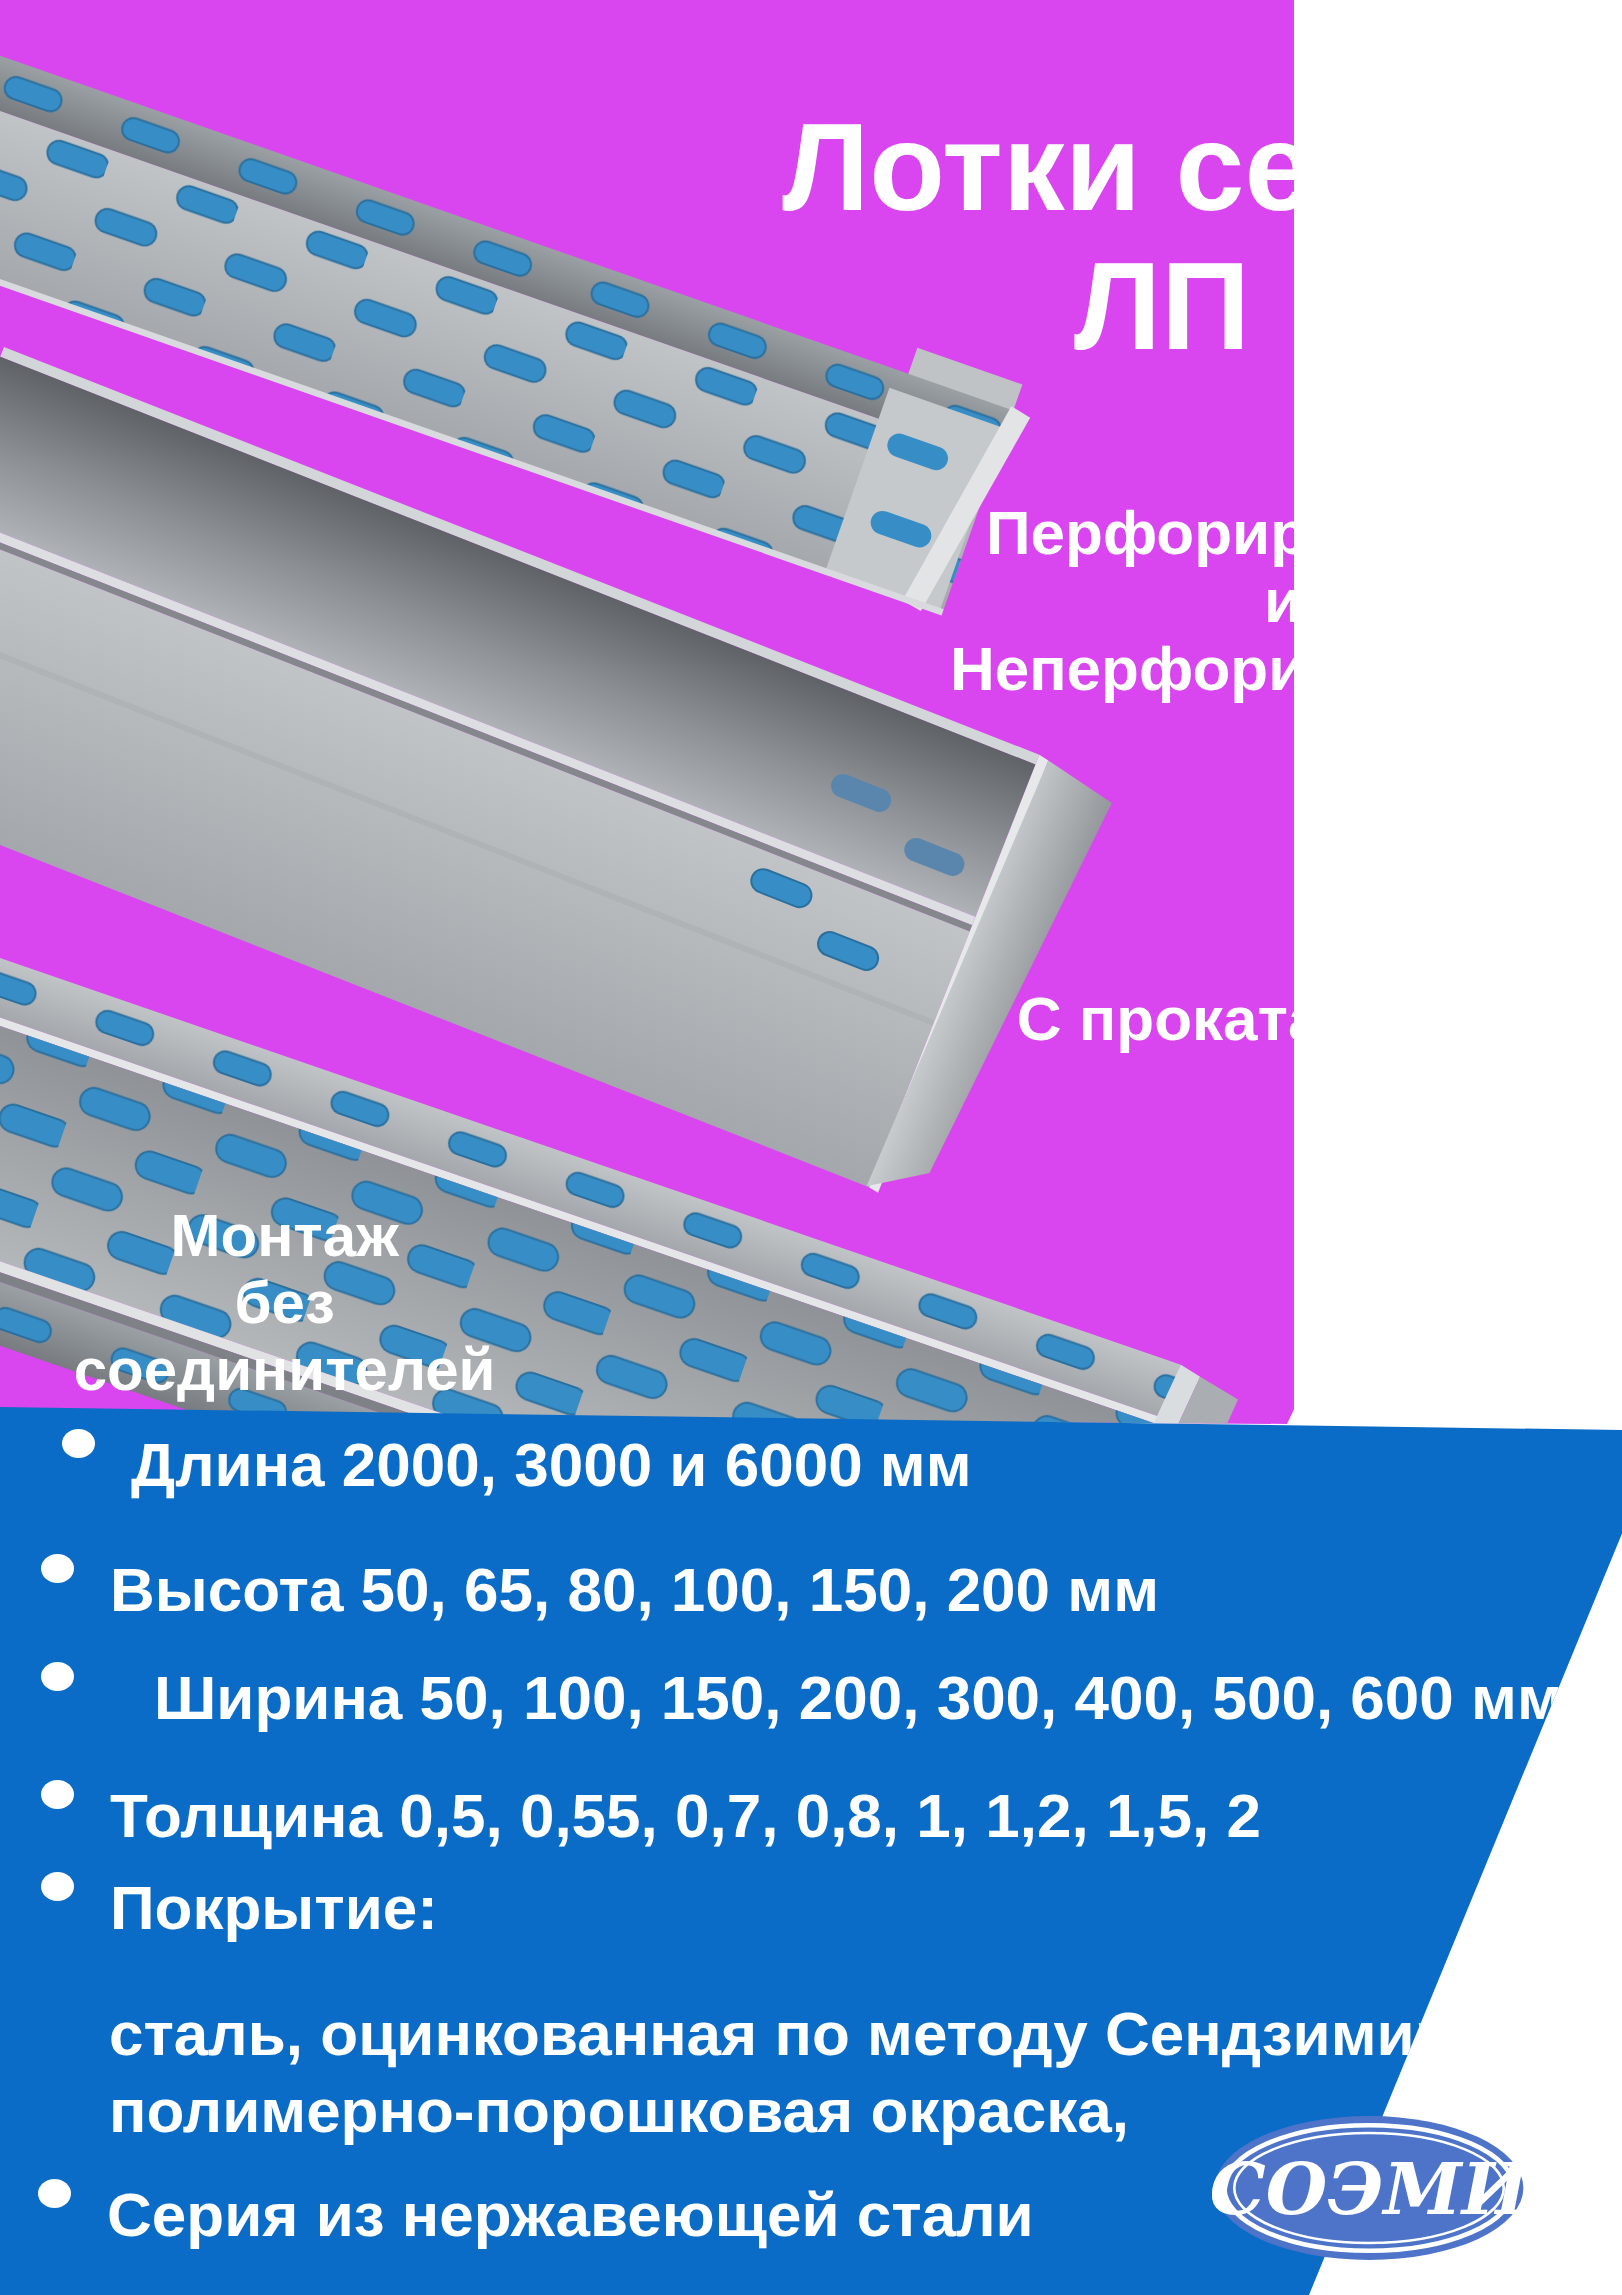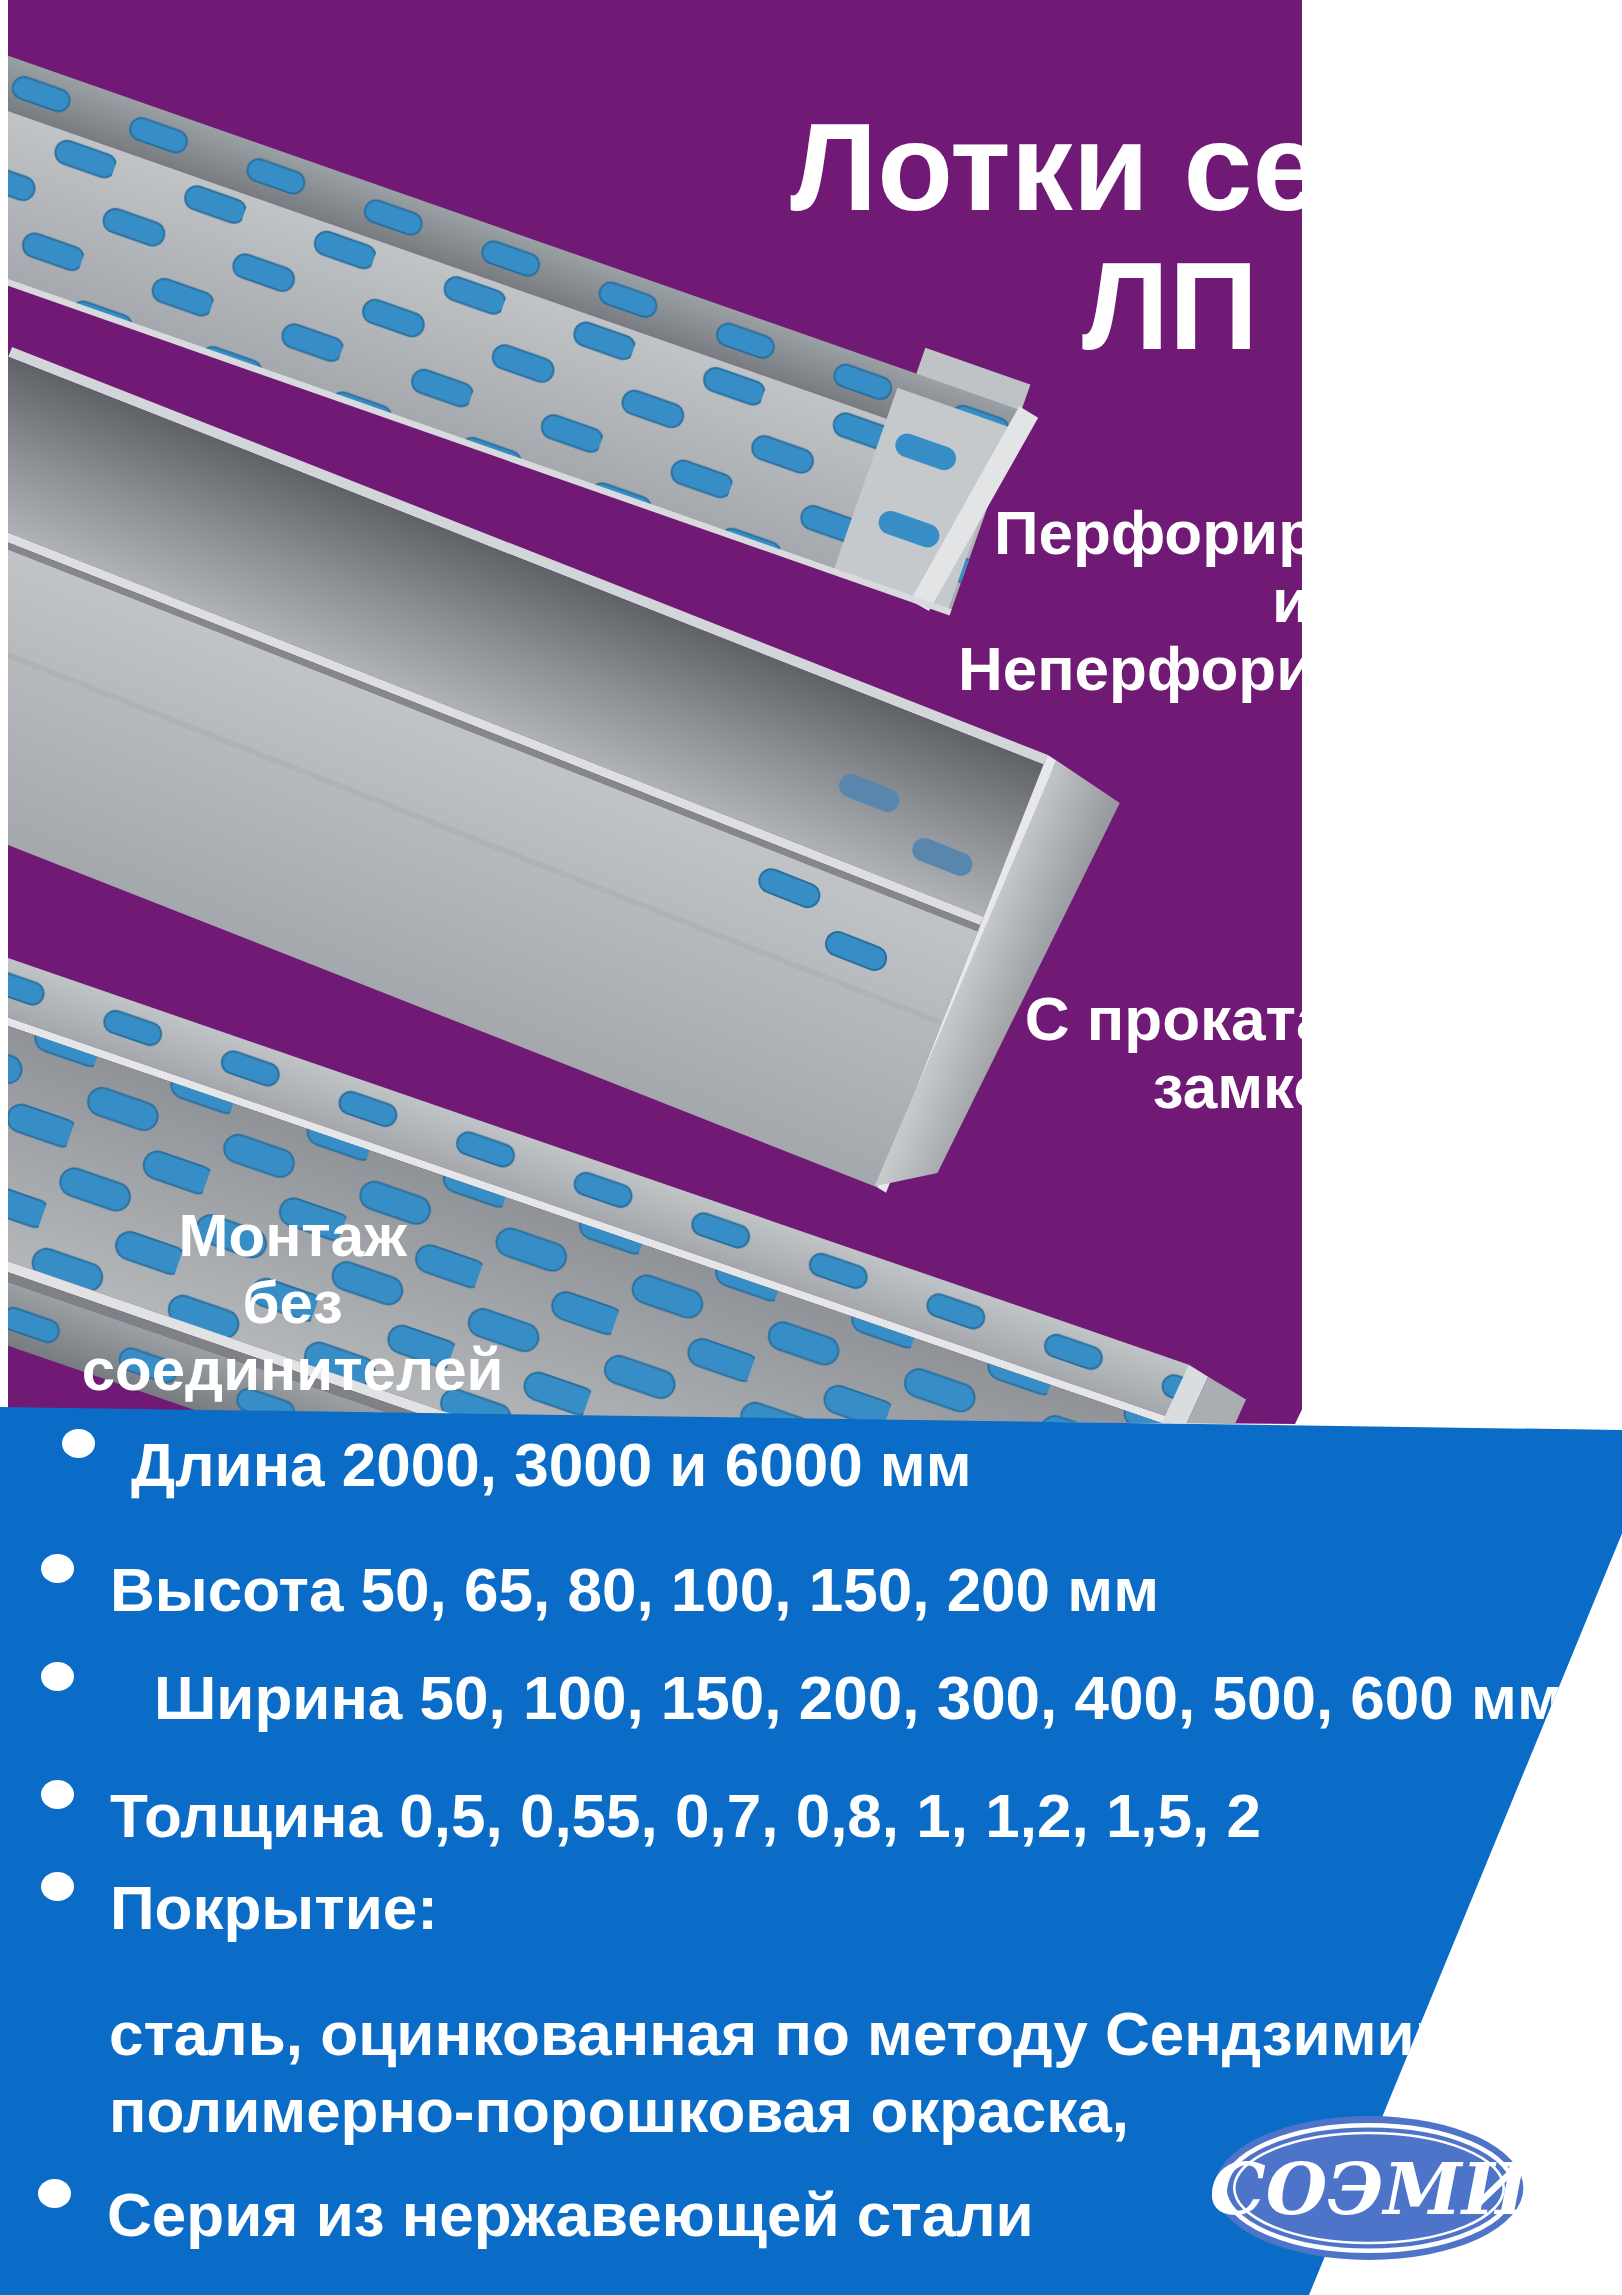"Лотки серии" .photo { background: #701a75 -> #d946ef; left: 8px -> 0 }
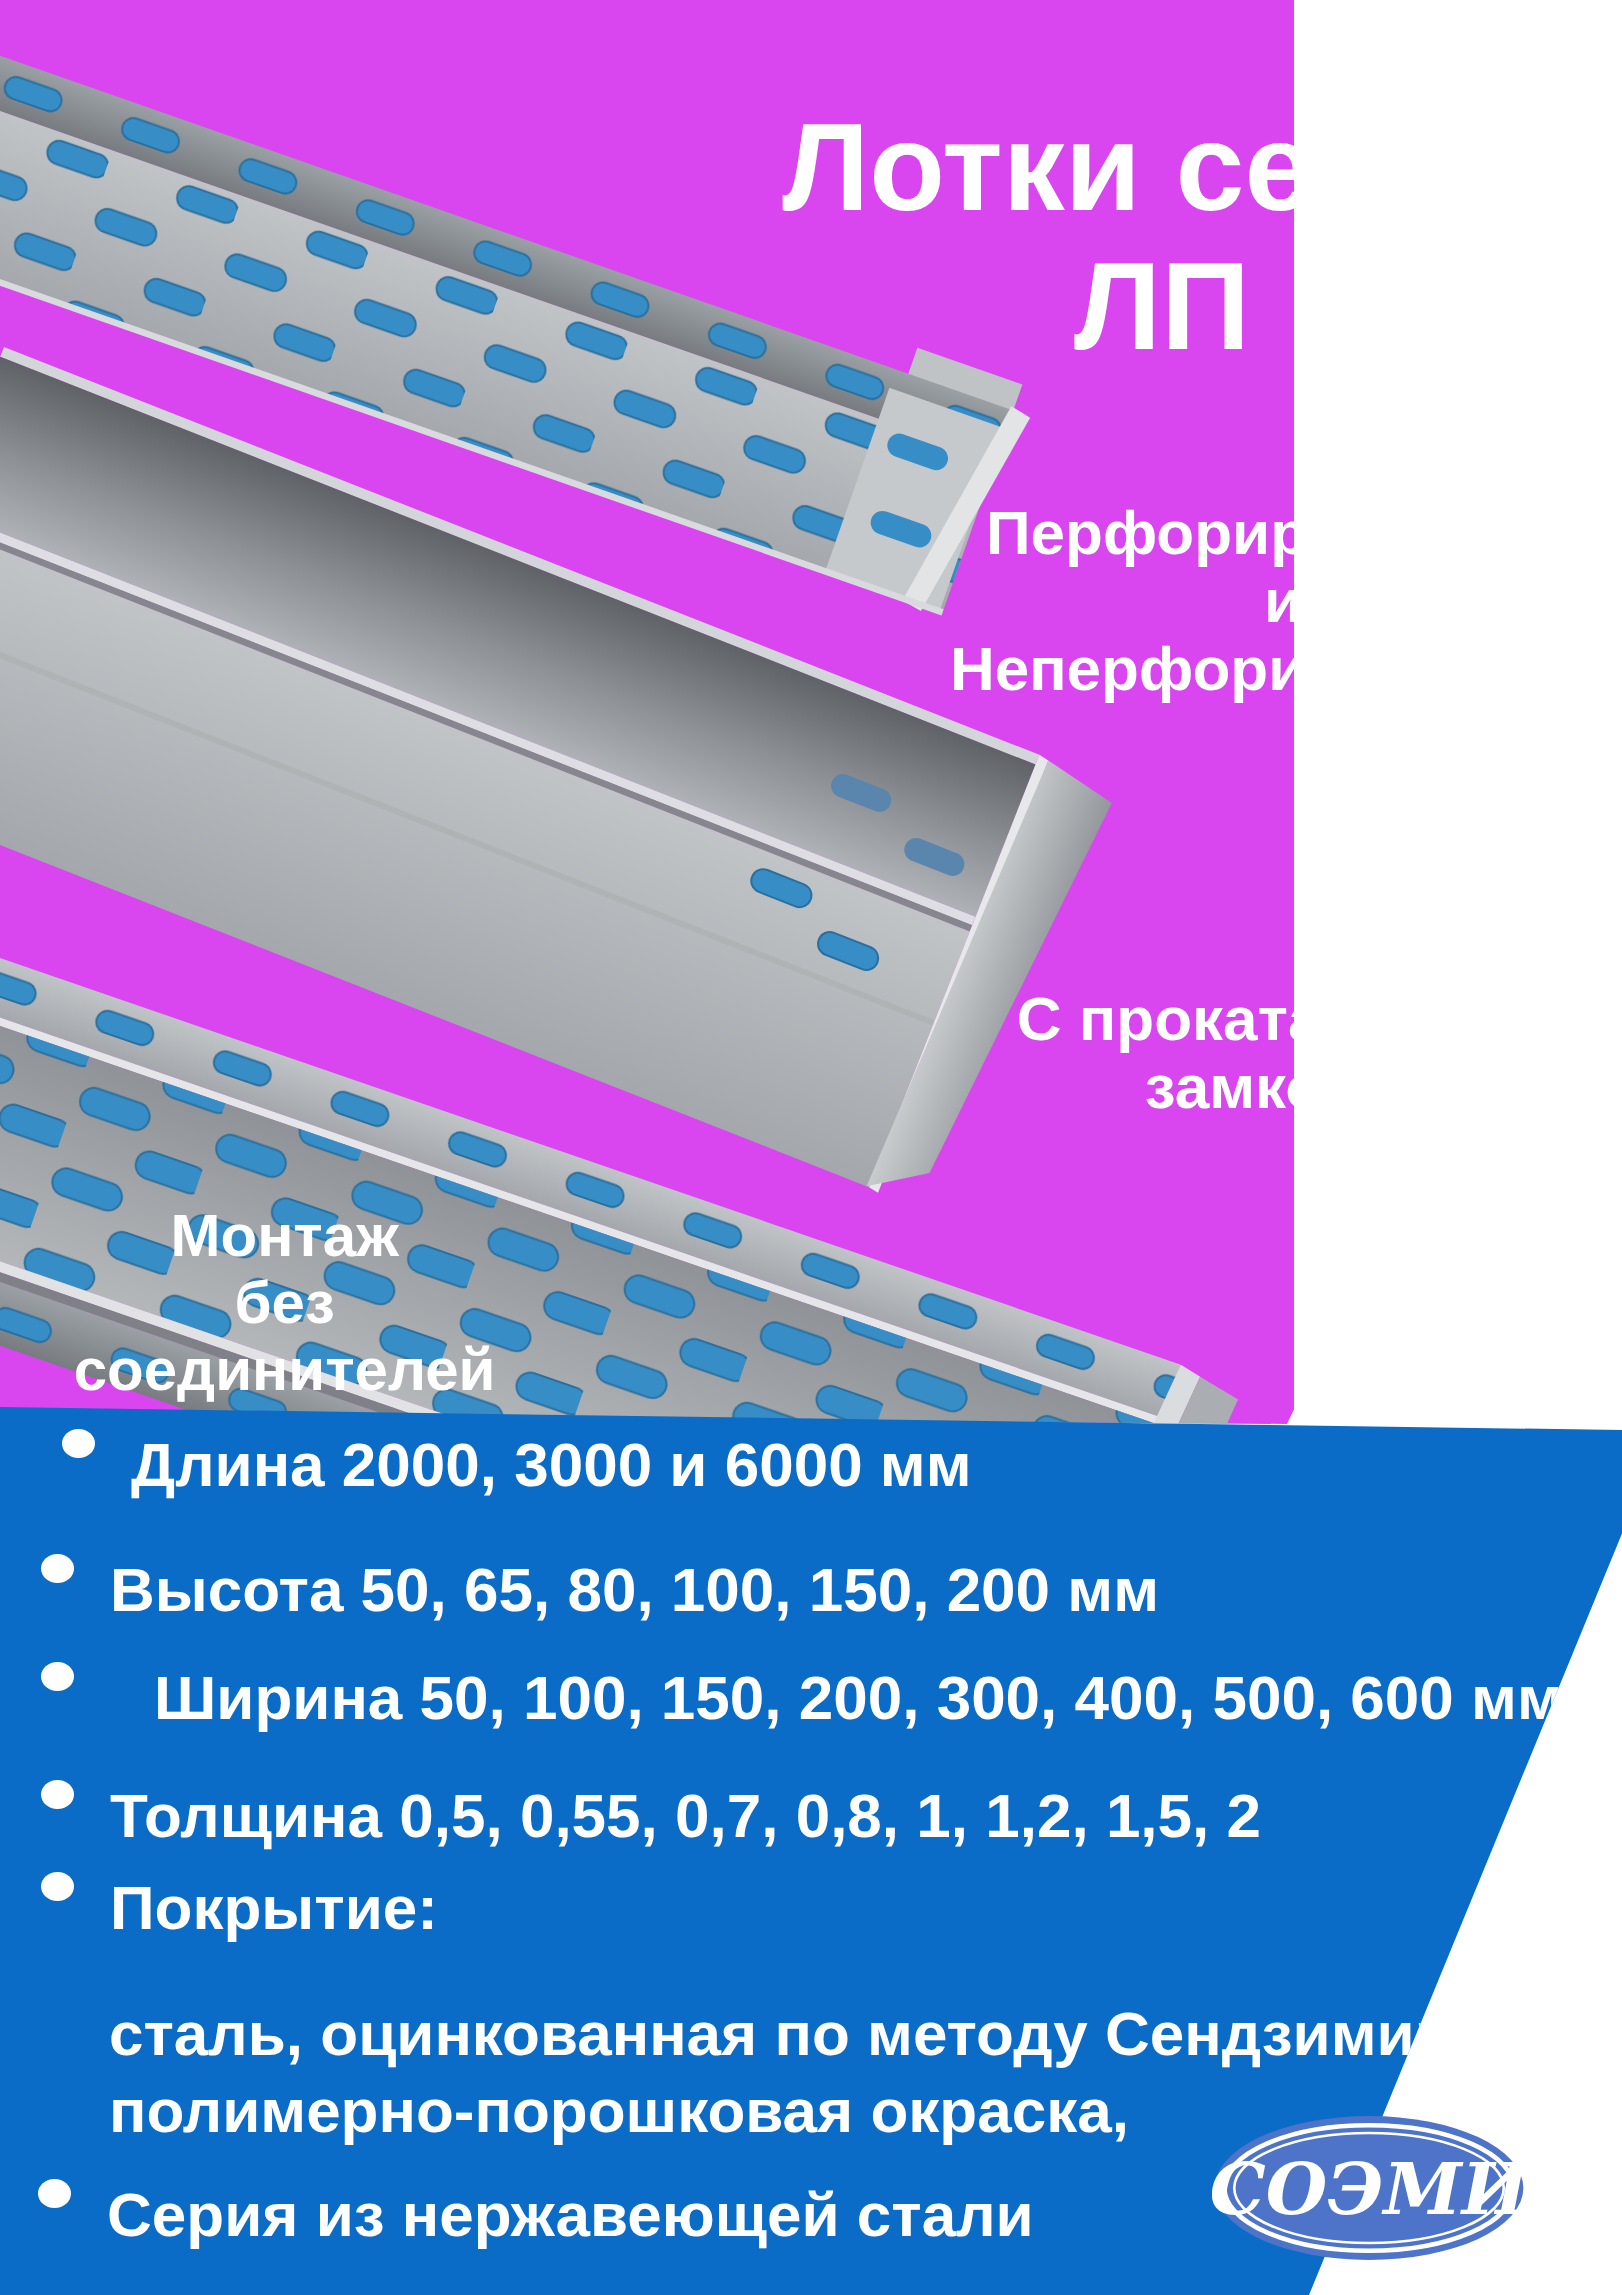"замком" div { html: <div>замком</div> -> none }
